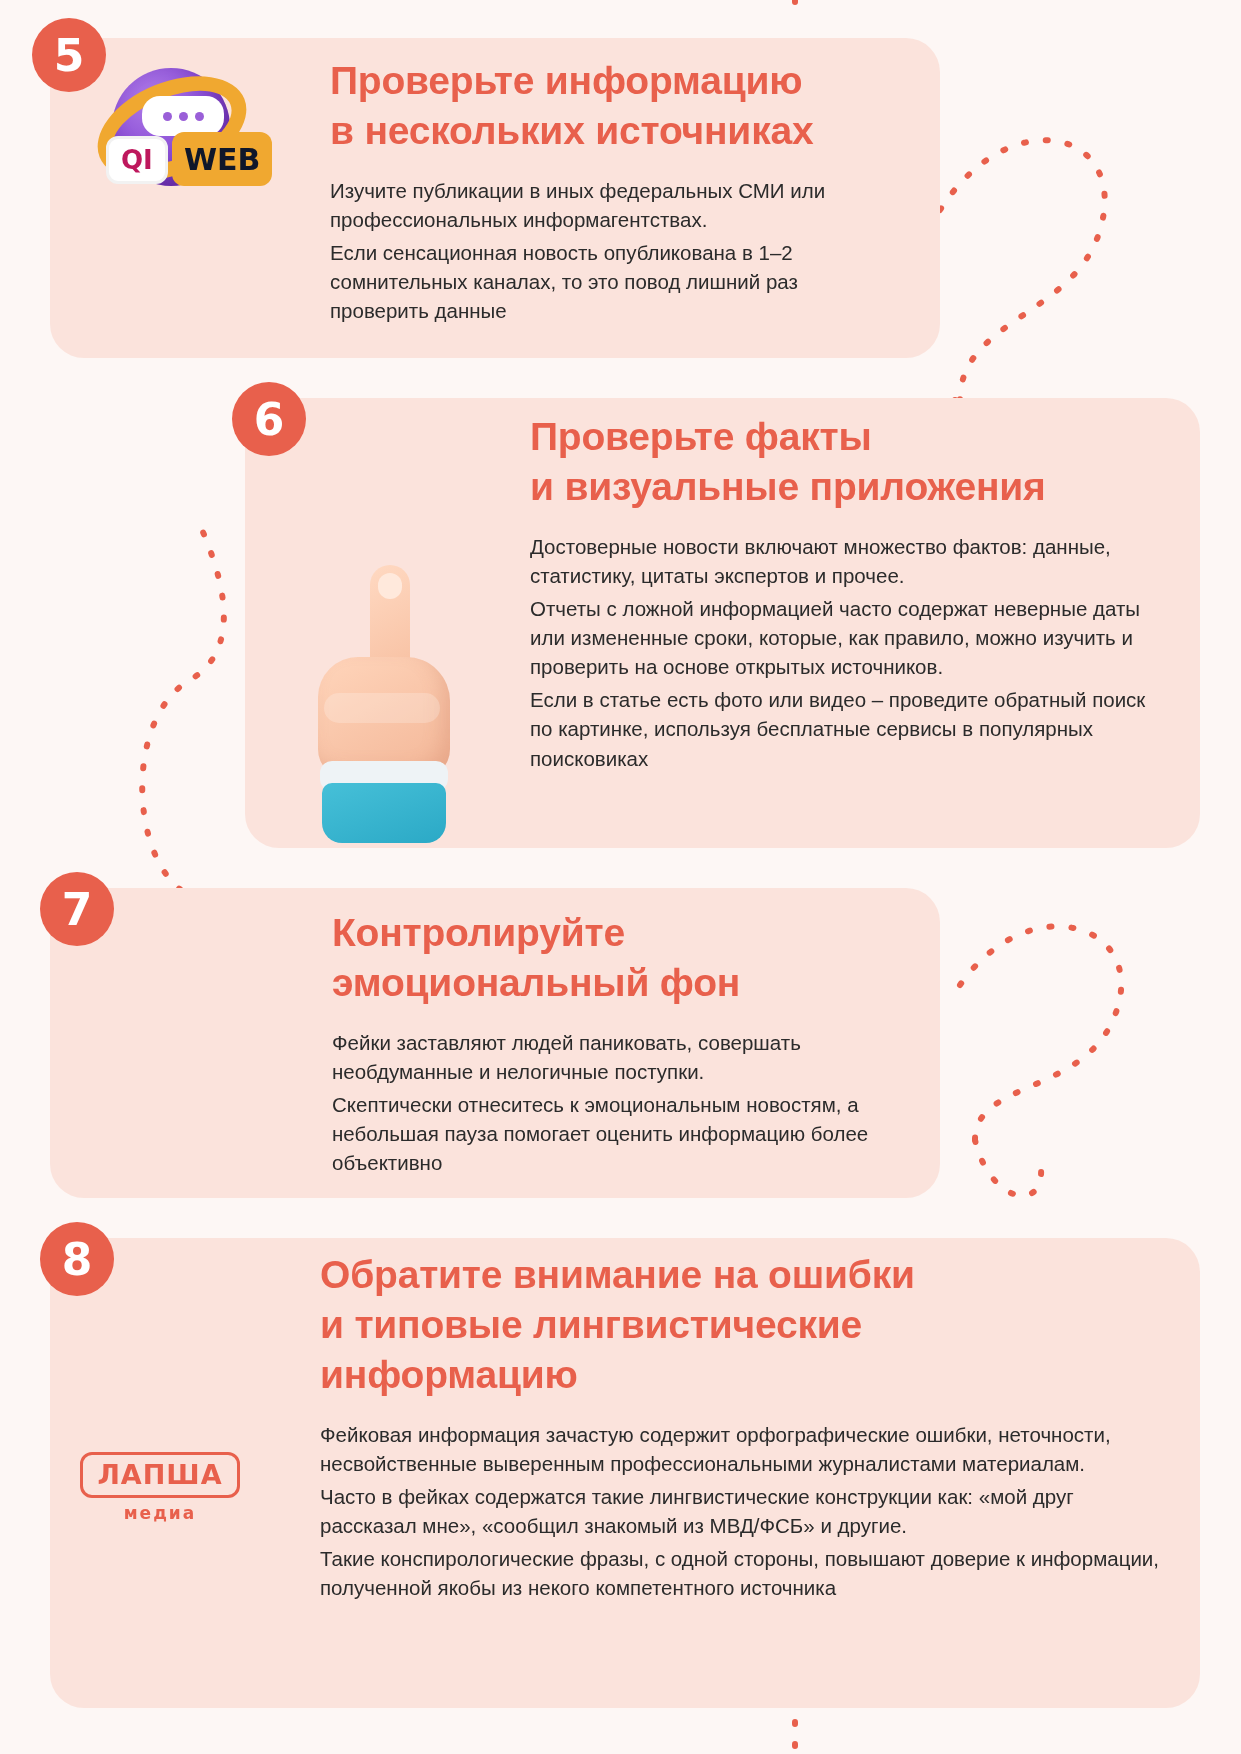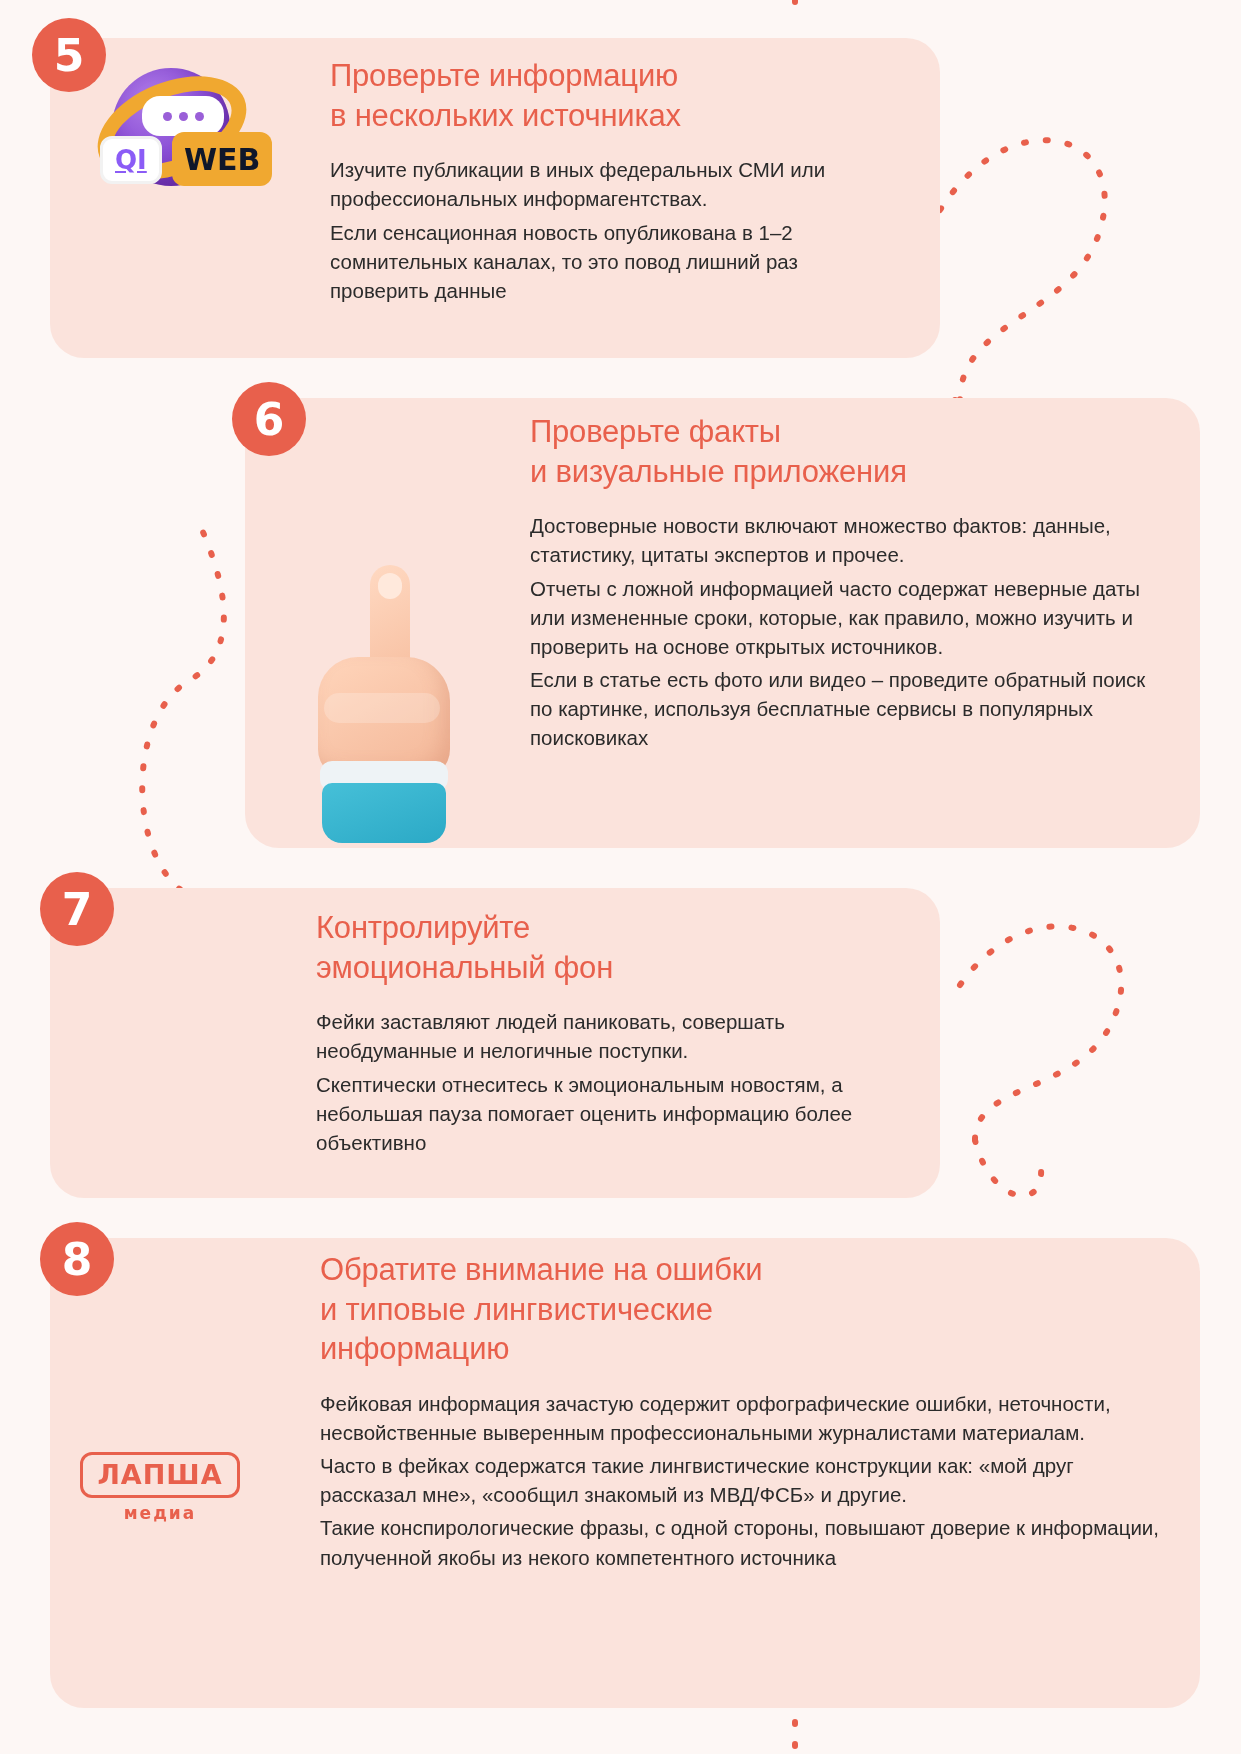"Проверьте информацию" .title { font-size: 31px -> 39px; font-weight: normal -> bold }
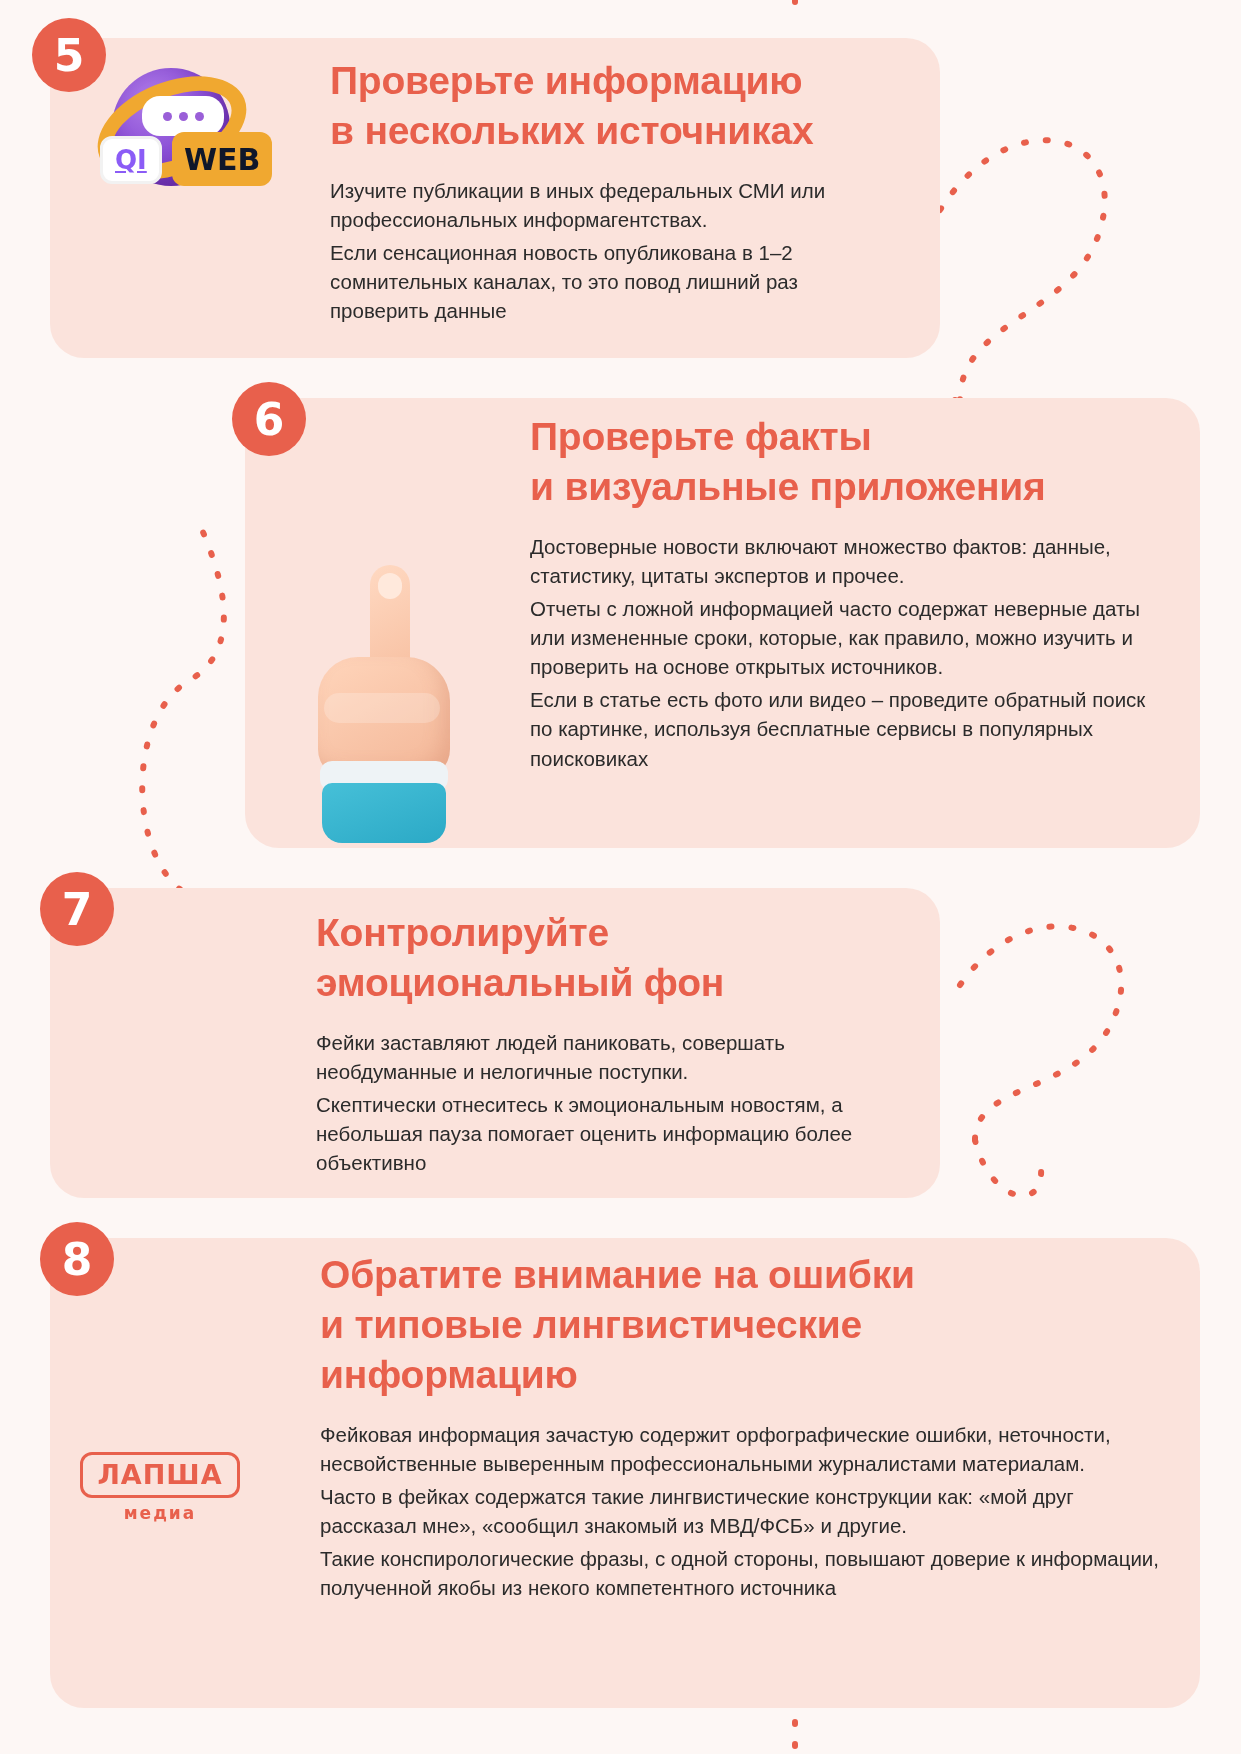"QI" .tag.qi { color: #8b5cf6 -> #be185d; left: 10px -> 16px; text-decoration: underline -> none }
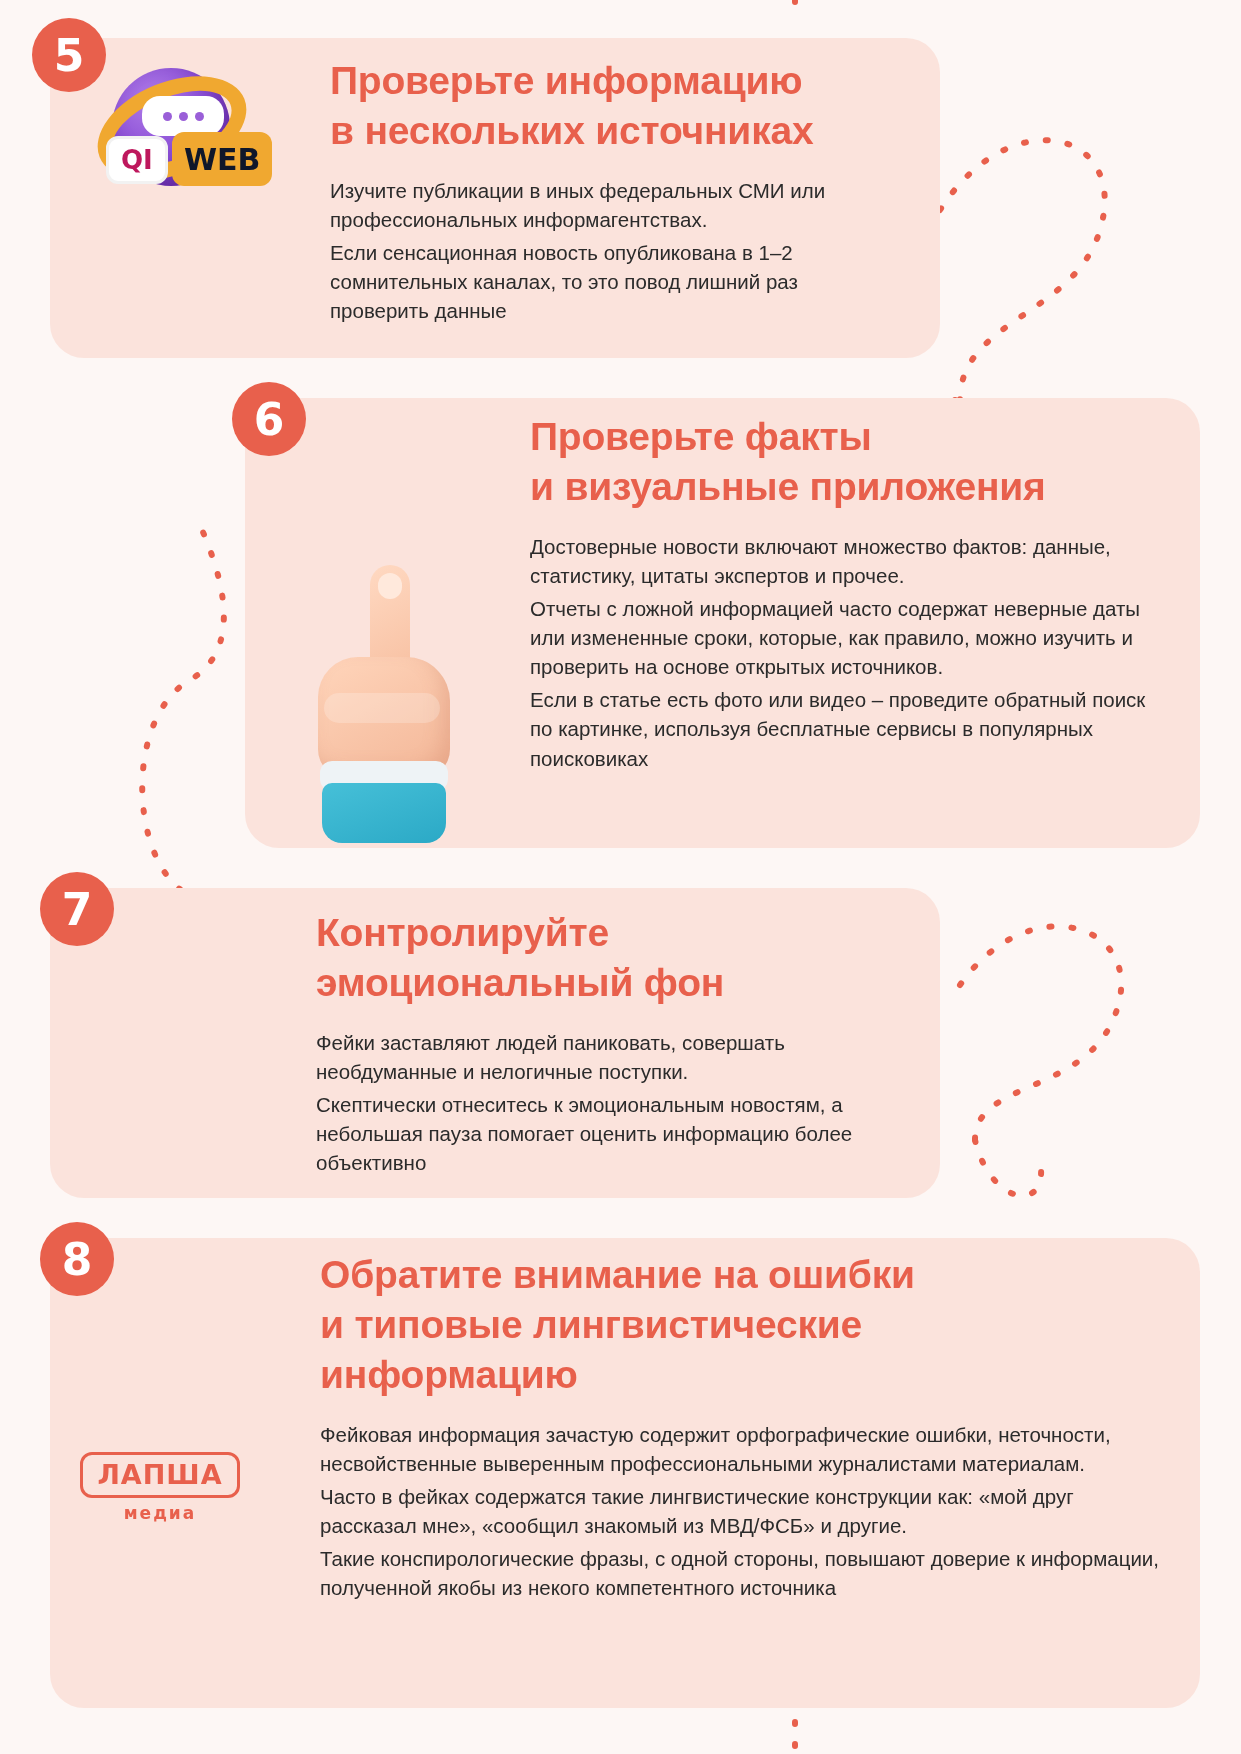"Контролируйте" div { left: 316px -> 332px }
